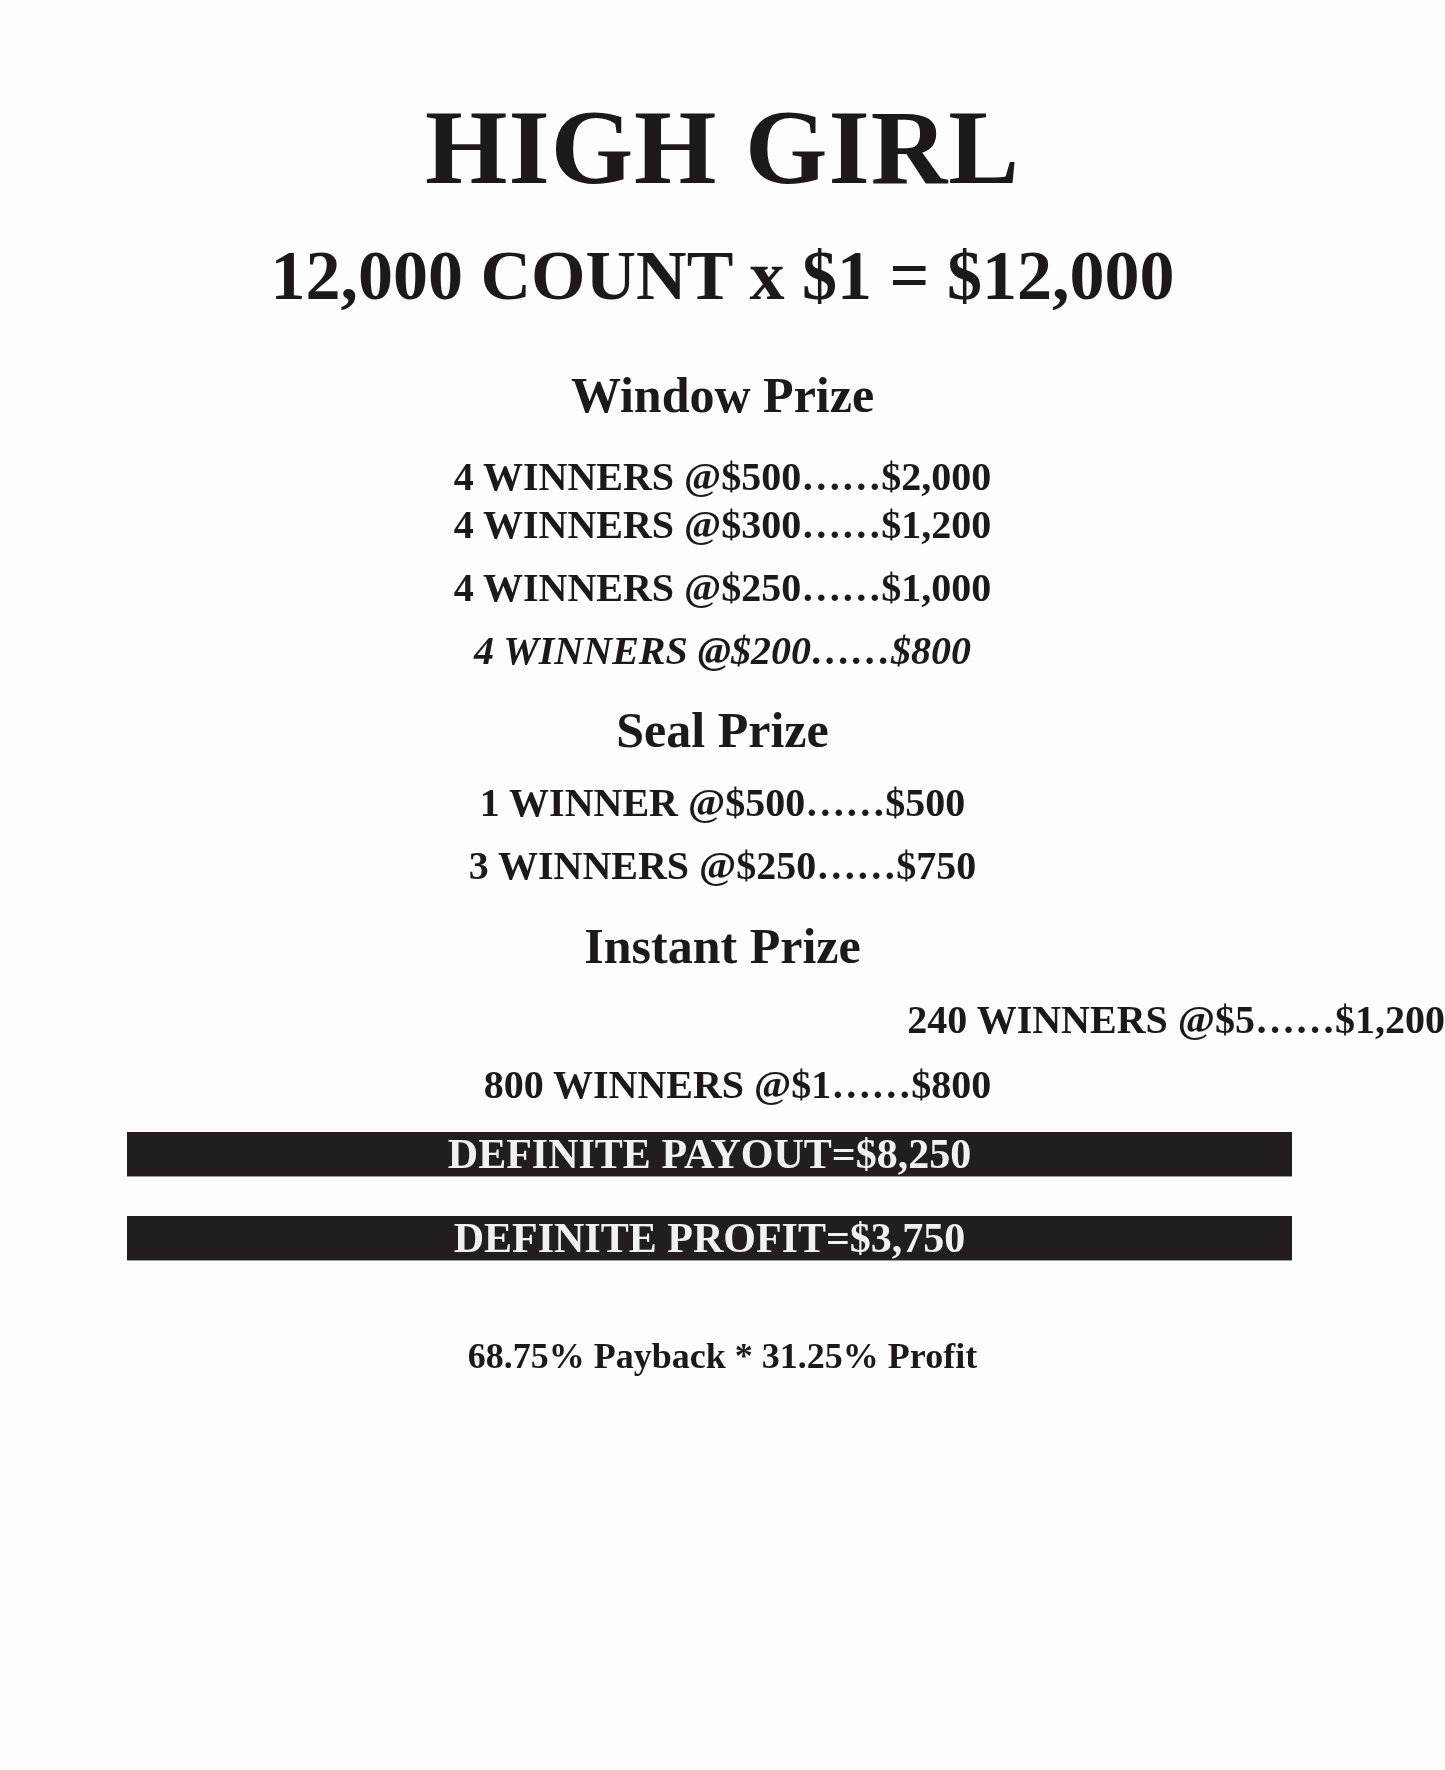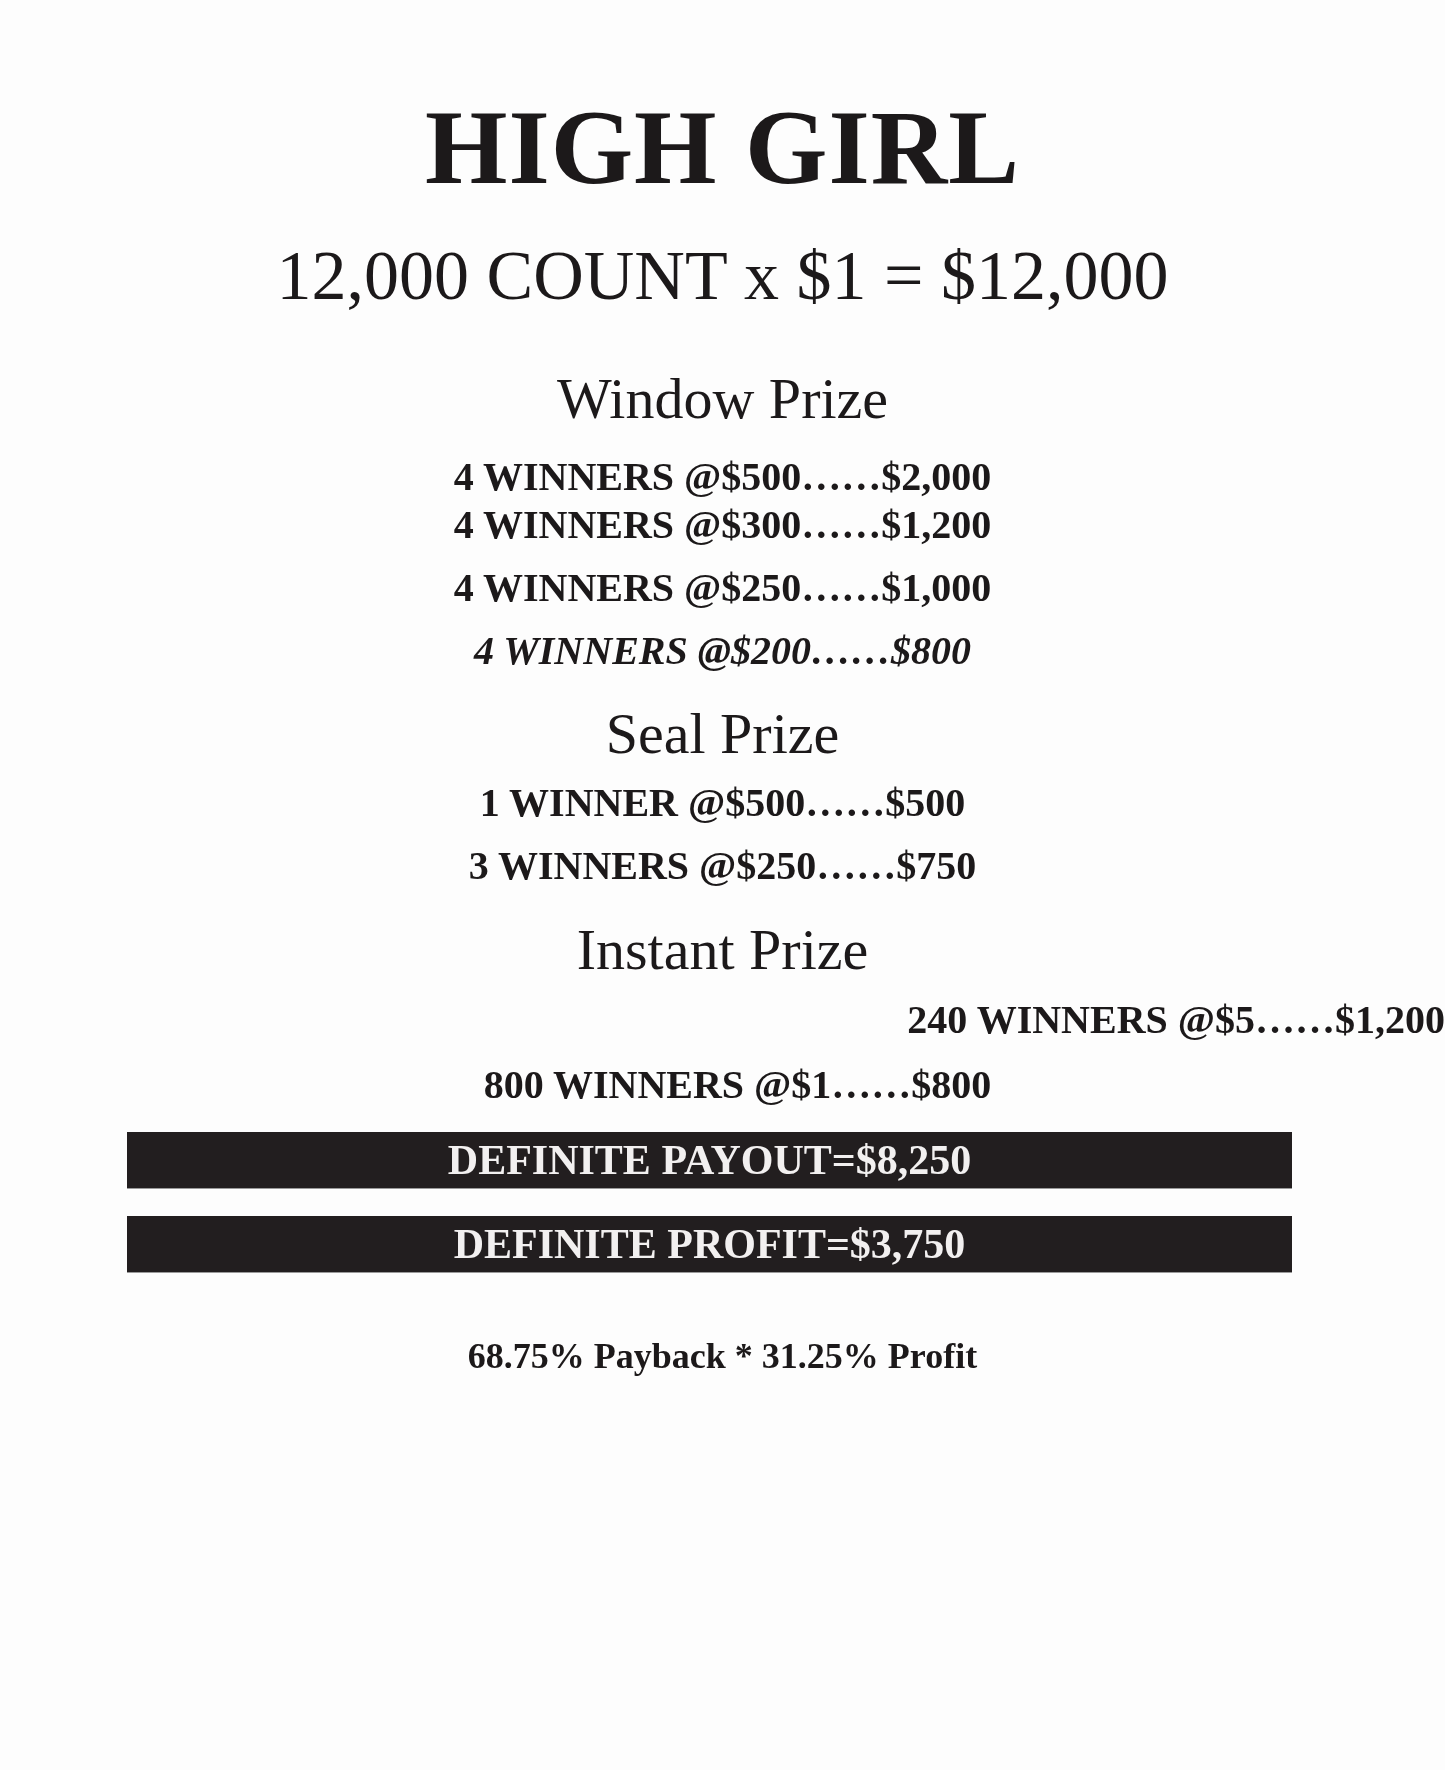"12,000 COUNT x $1 =" .subtitle { font-weight: normal -> bold }
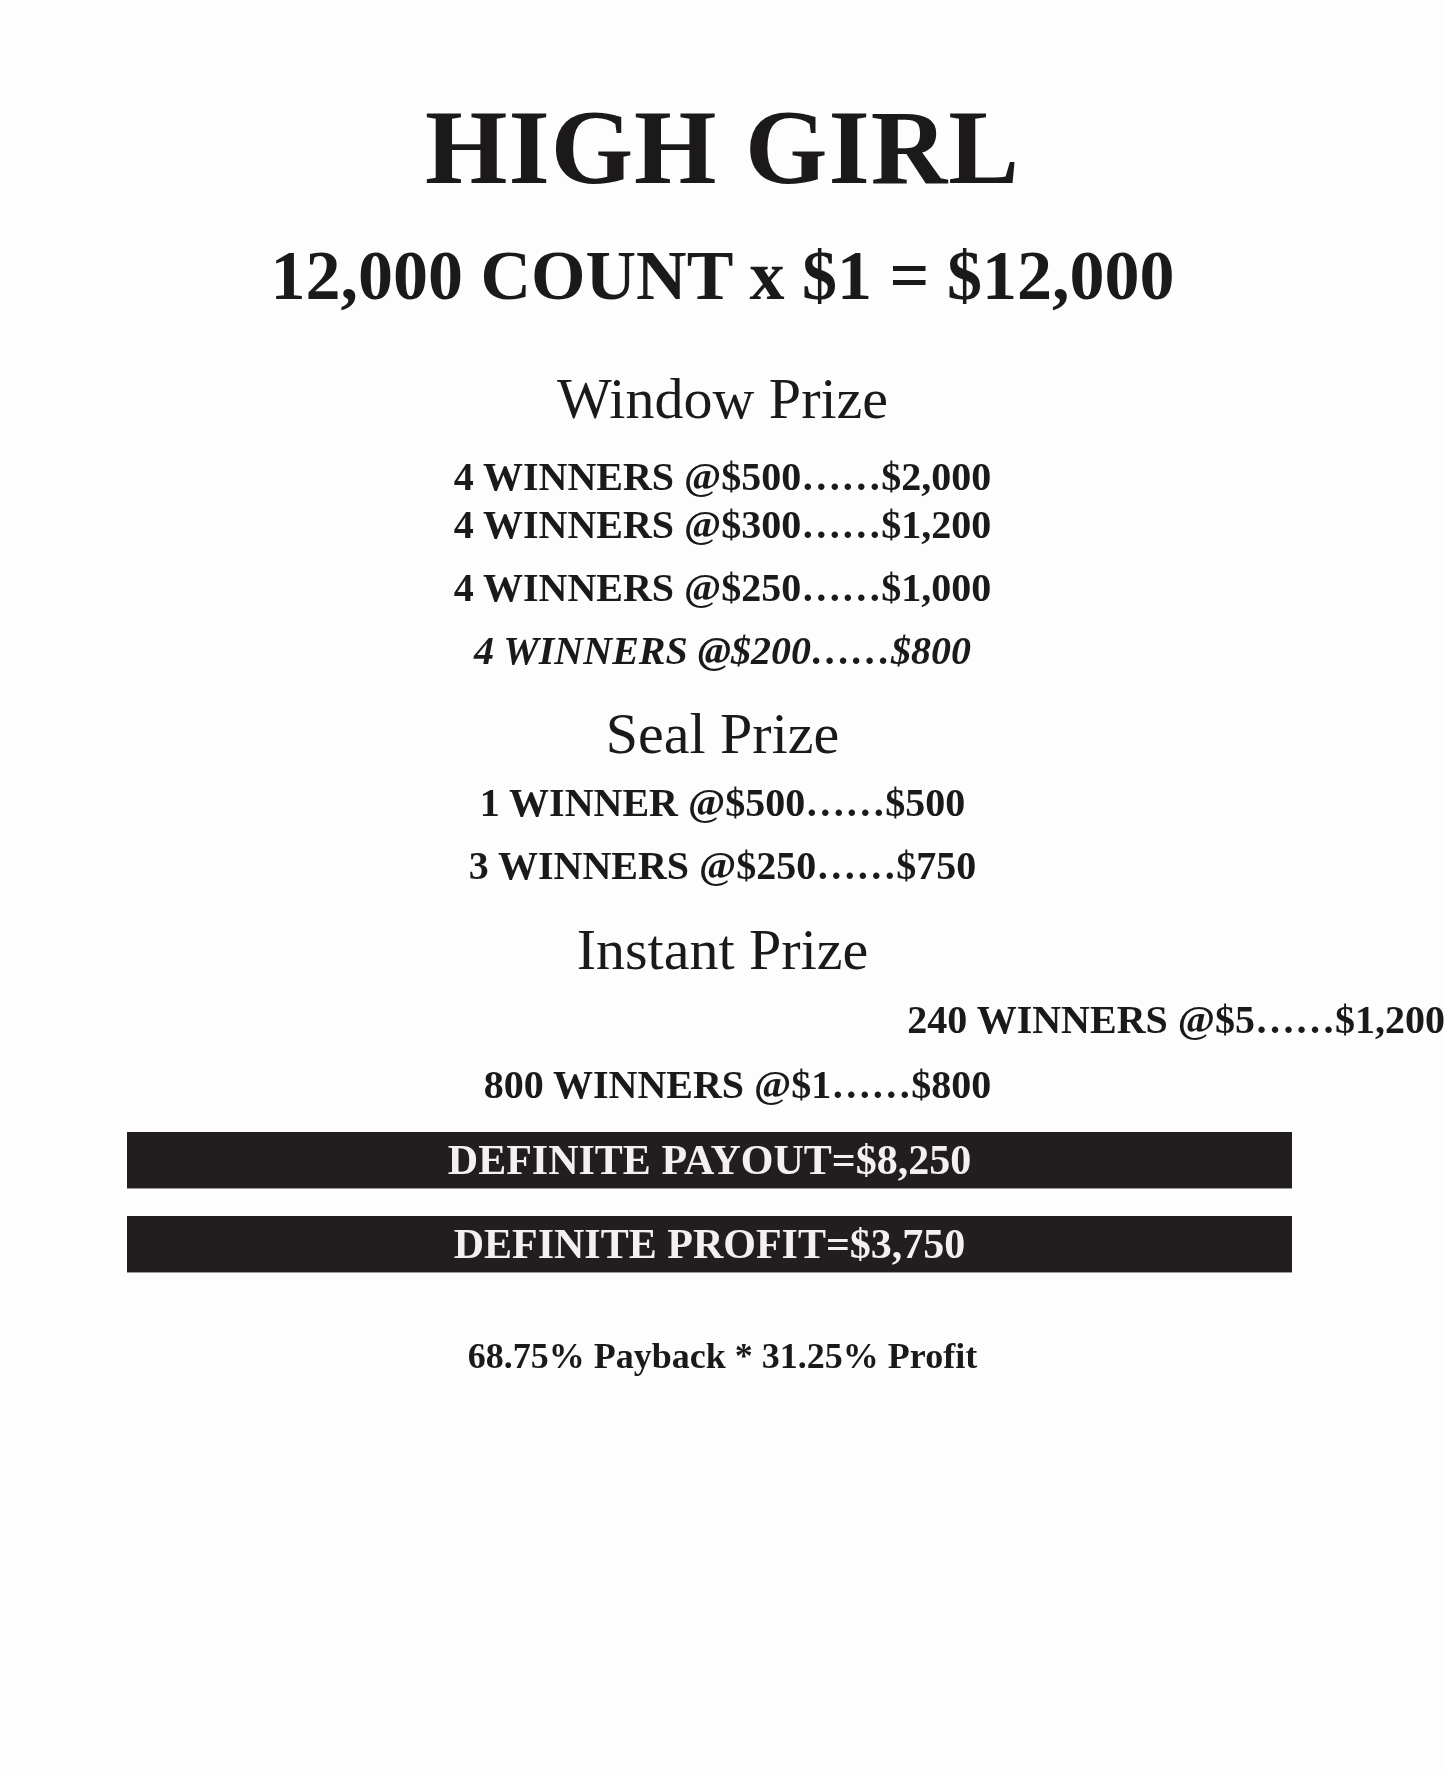"Window Prize" .section-heading { font-size: 58px -> 50px; font-weight: normal -> bold }
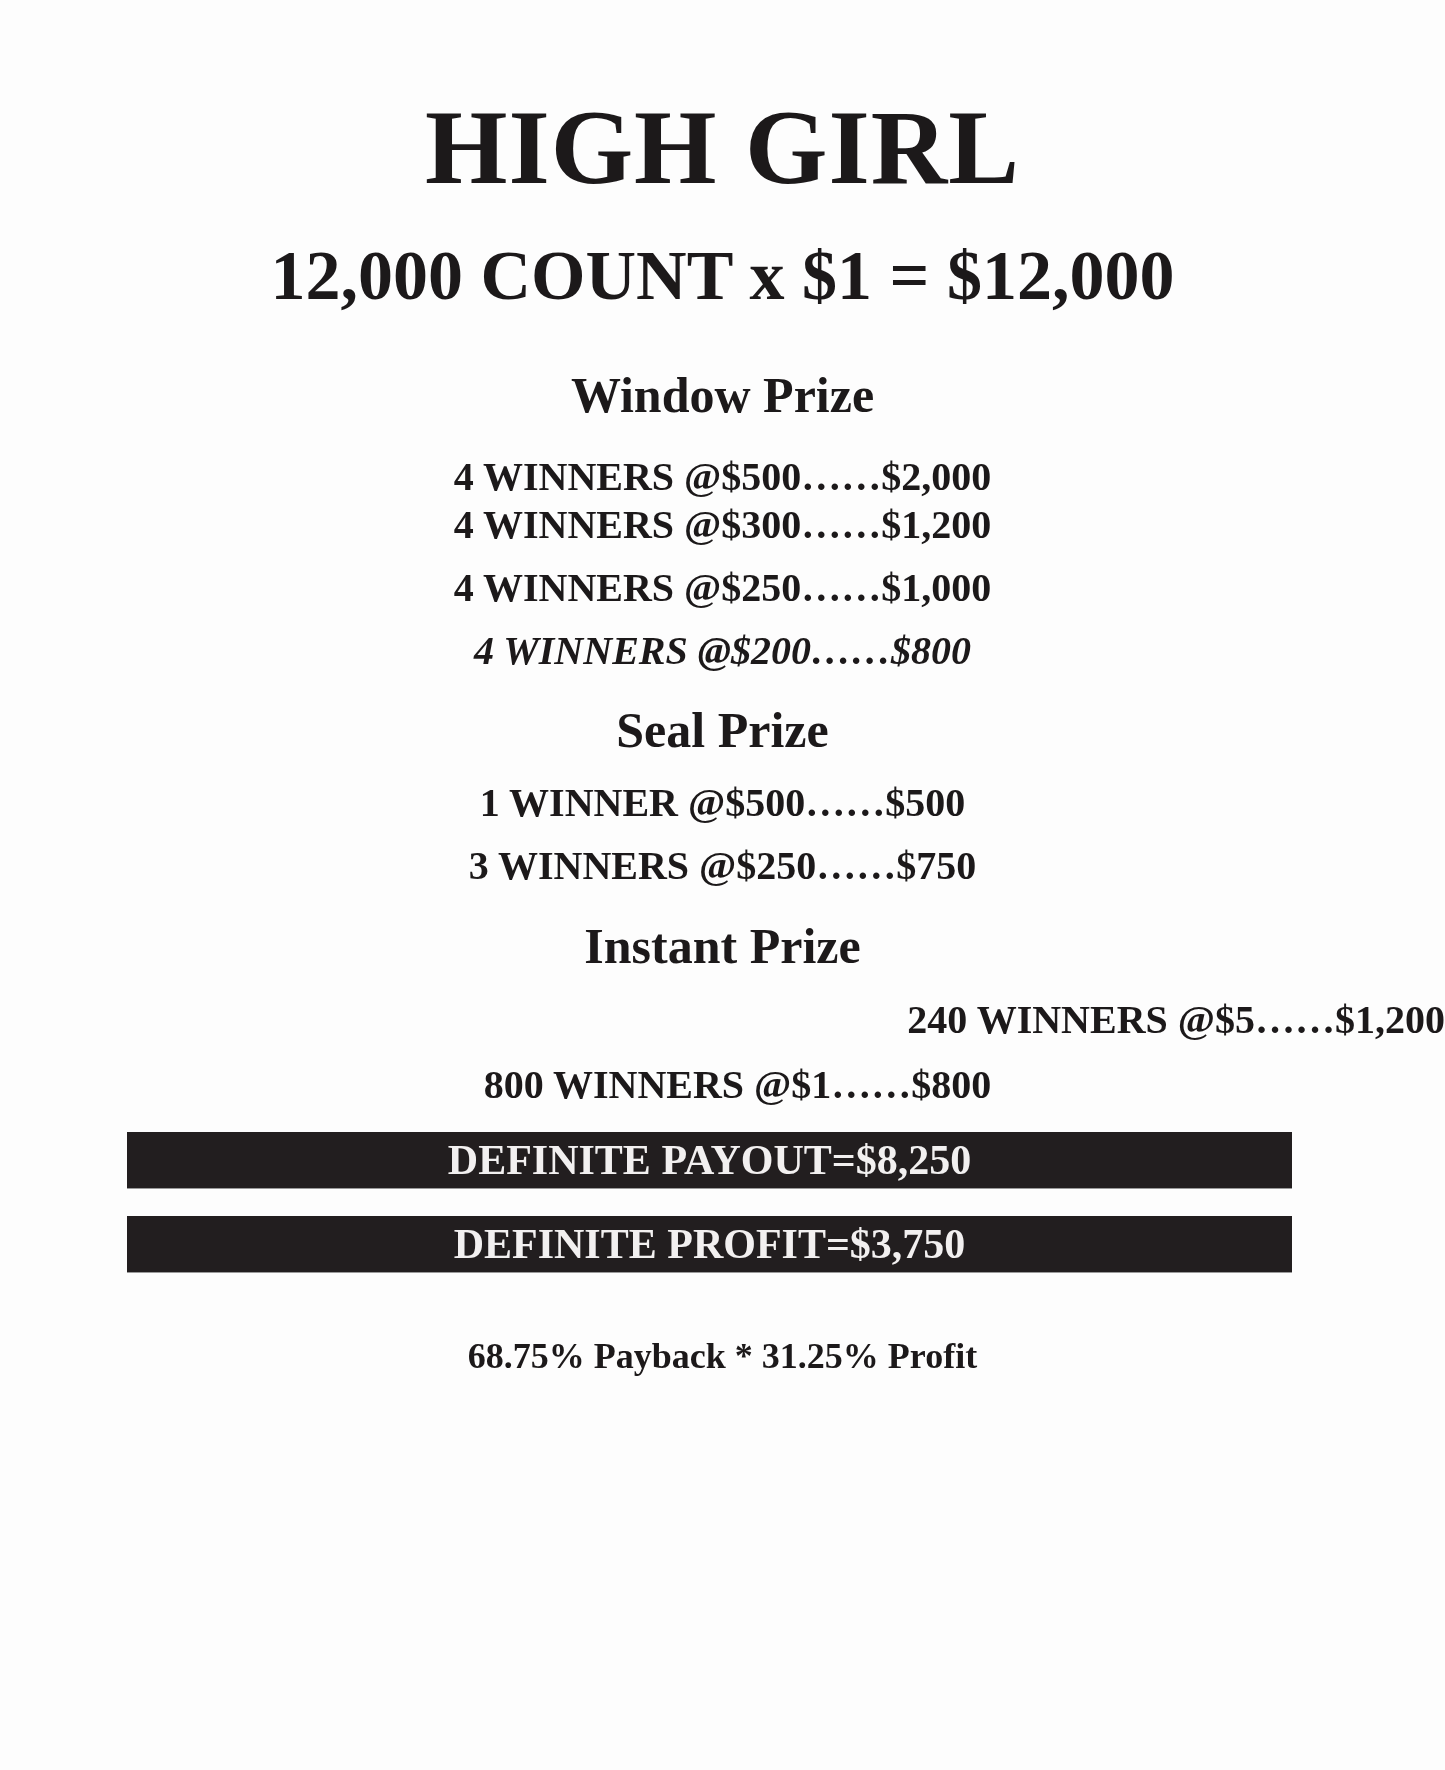"DEFINITE PAYOUT=$8,250" .banner { height: 56px -> 44px }
